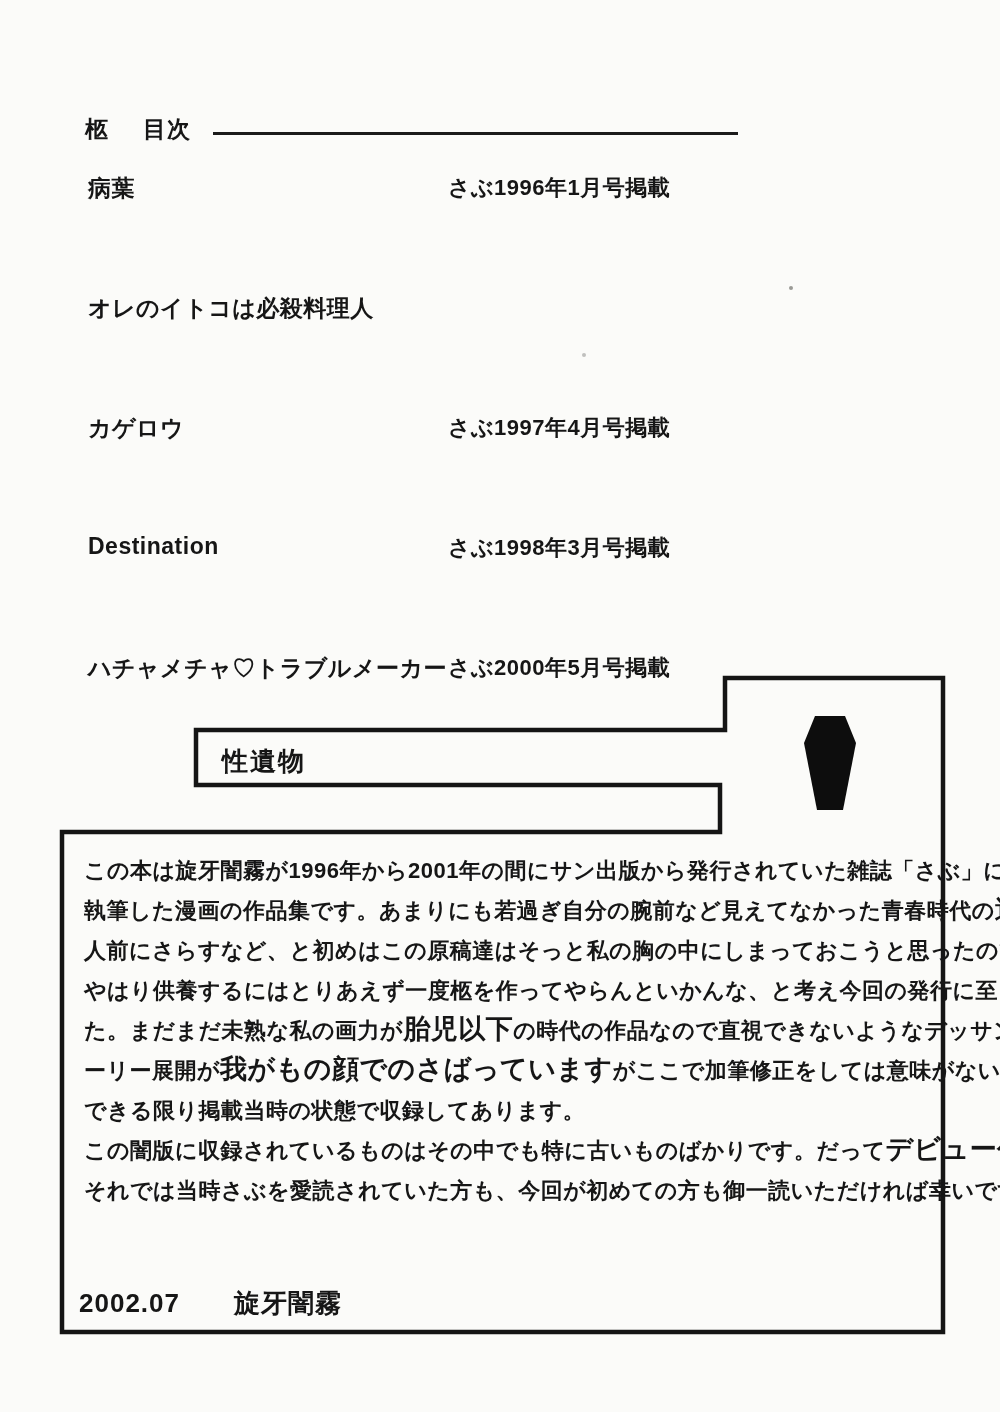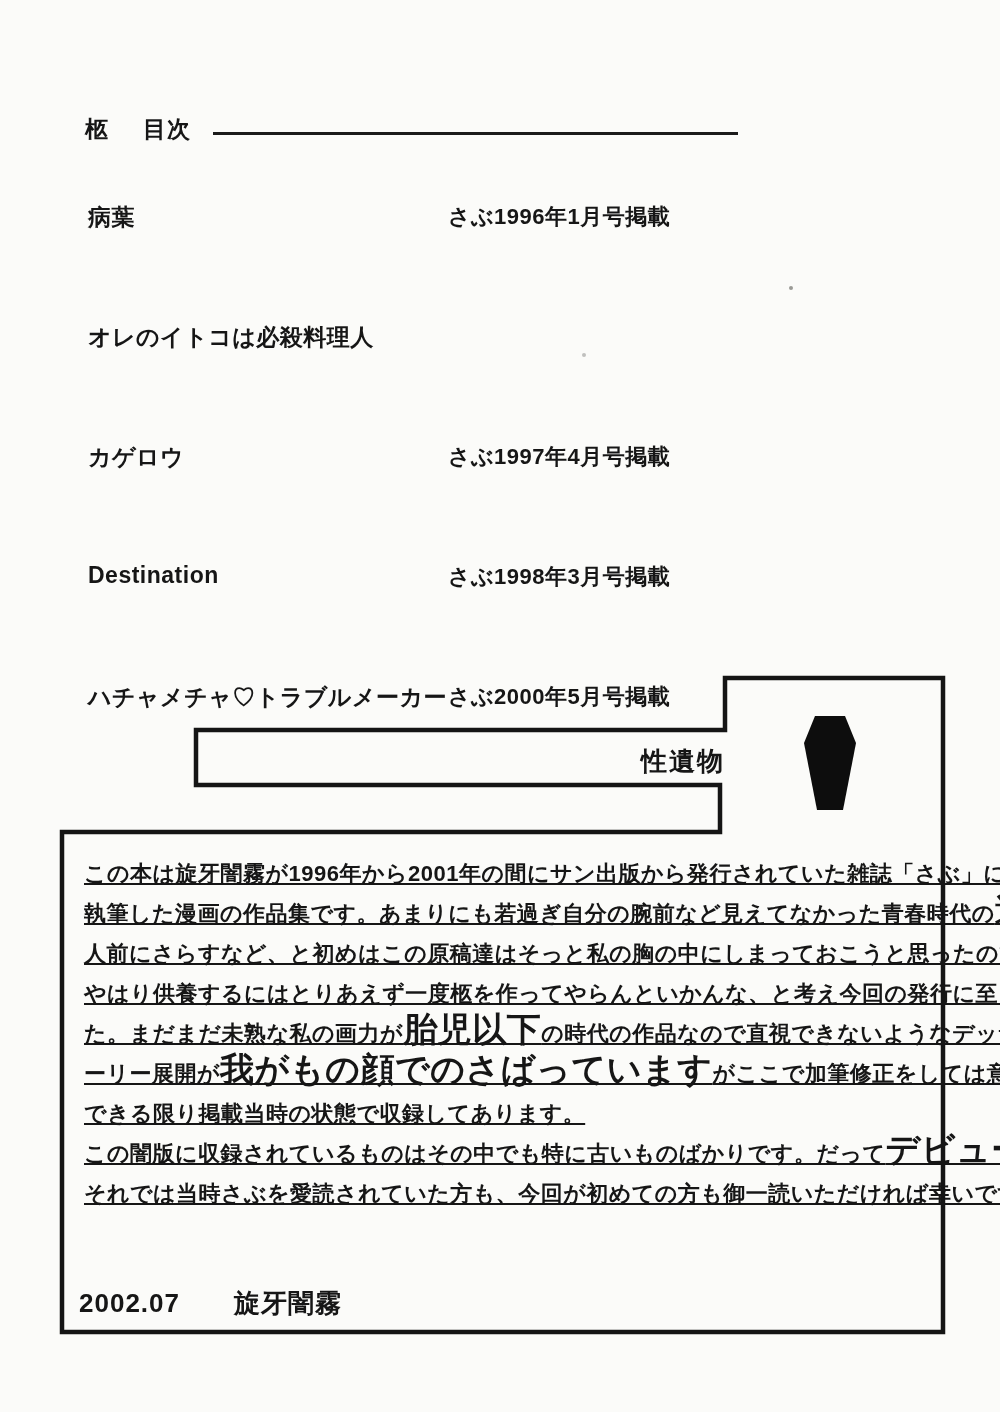"病葉" .toc-row { margin-top: 29px -> none }
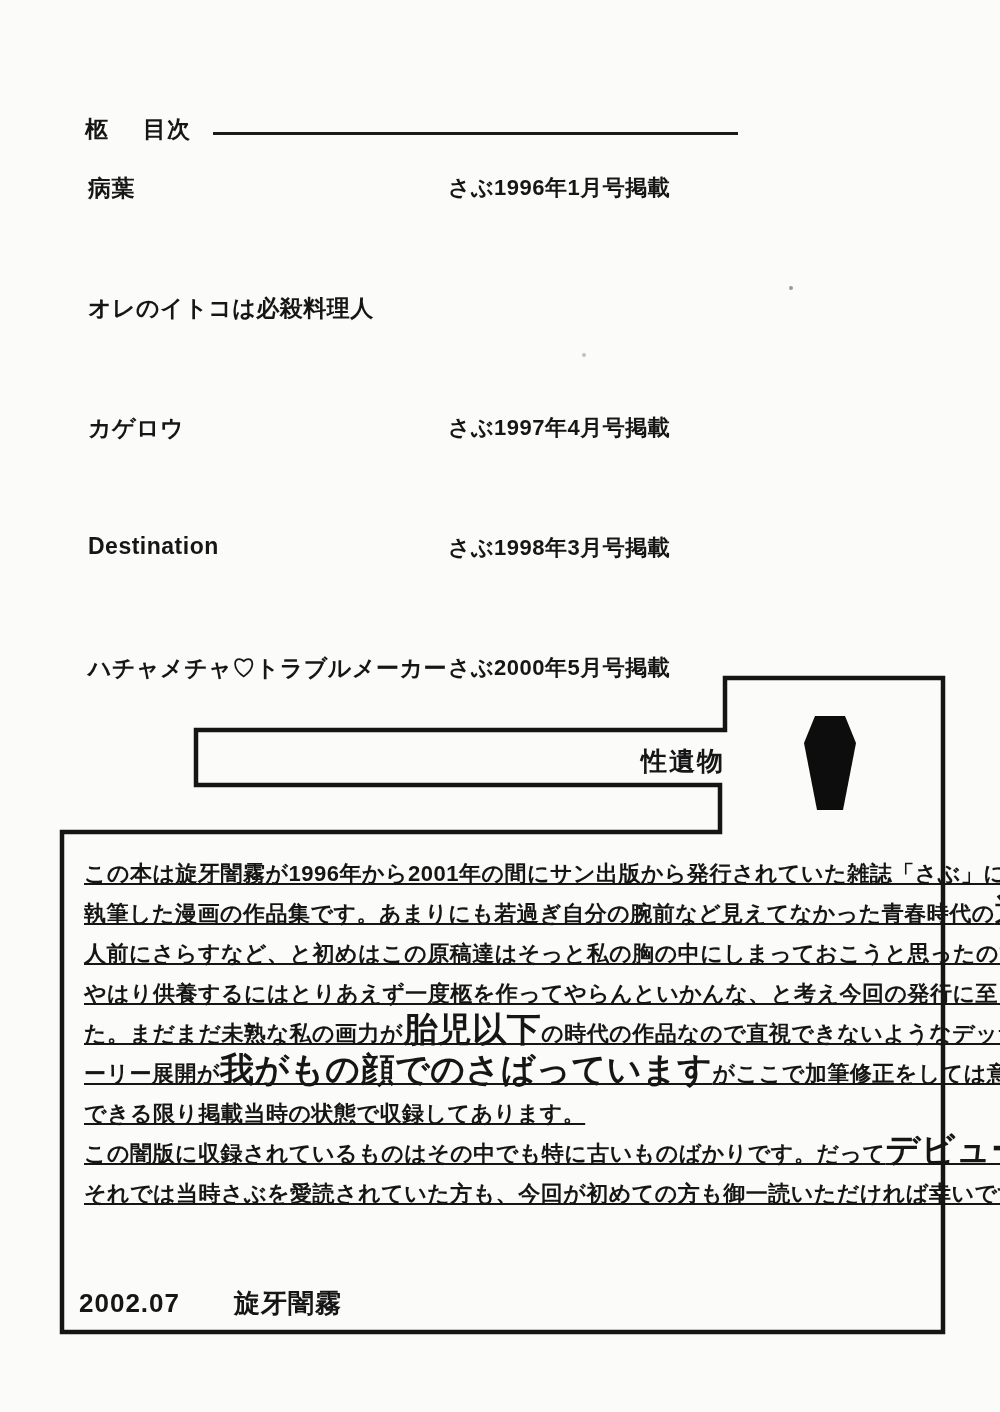"性遺物" .banner-label { text-align: right -> left }
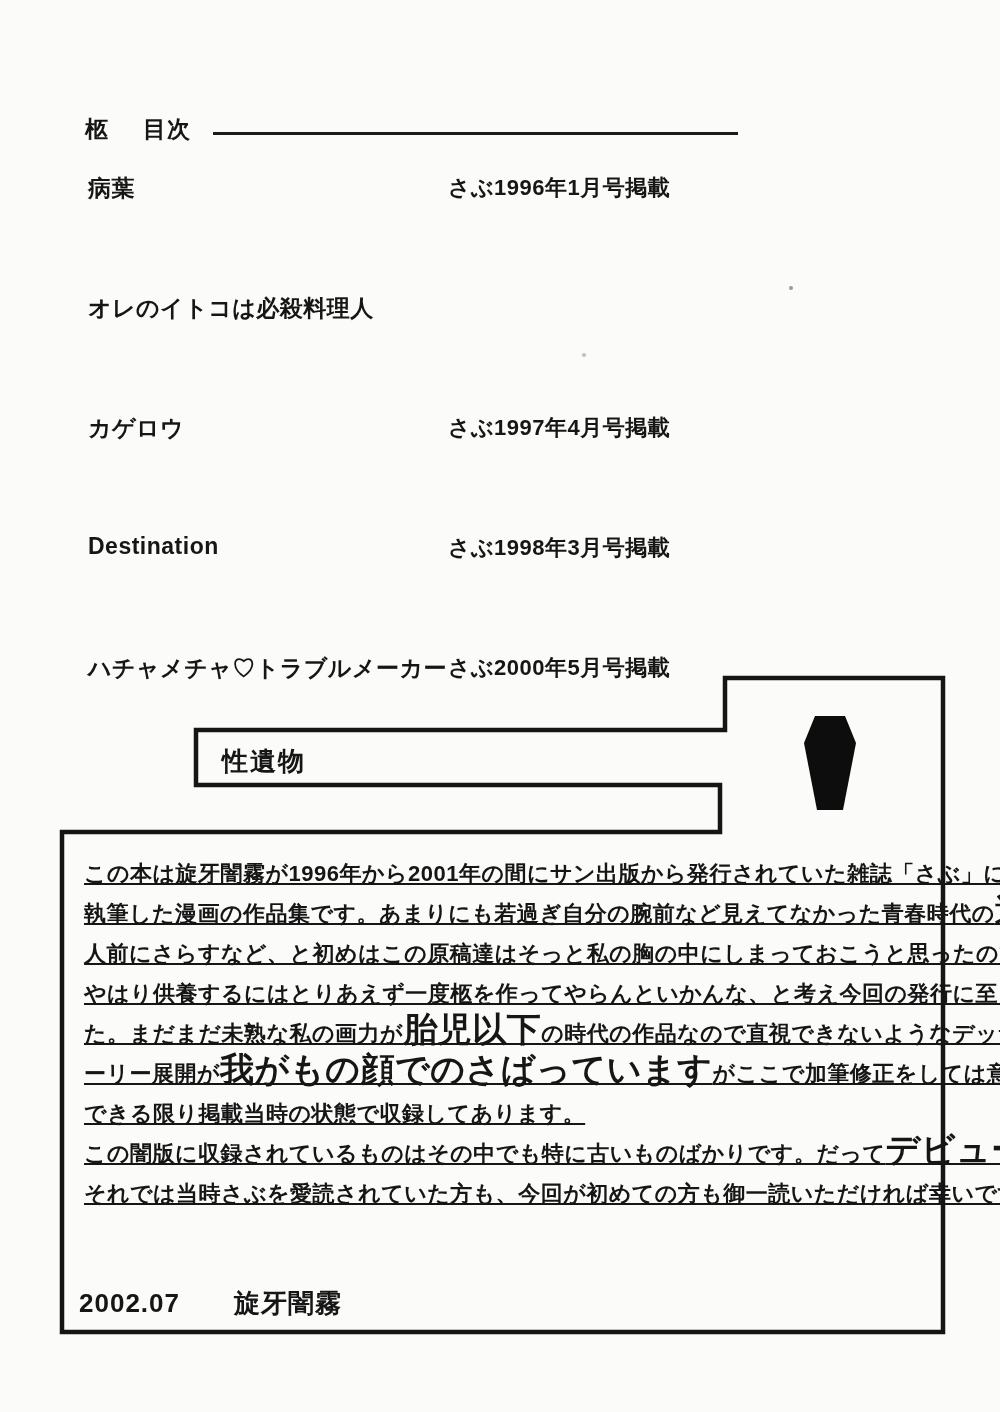"この本は旋牙闇霧が1996年から2001年の間にサン出版から発行されていた雑誌「" .afterword { text-decoration: underline -> none }
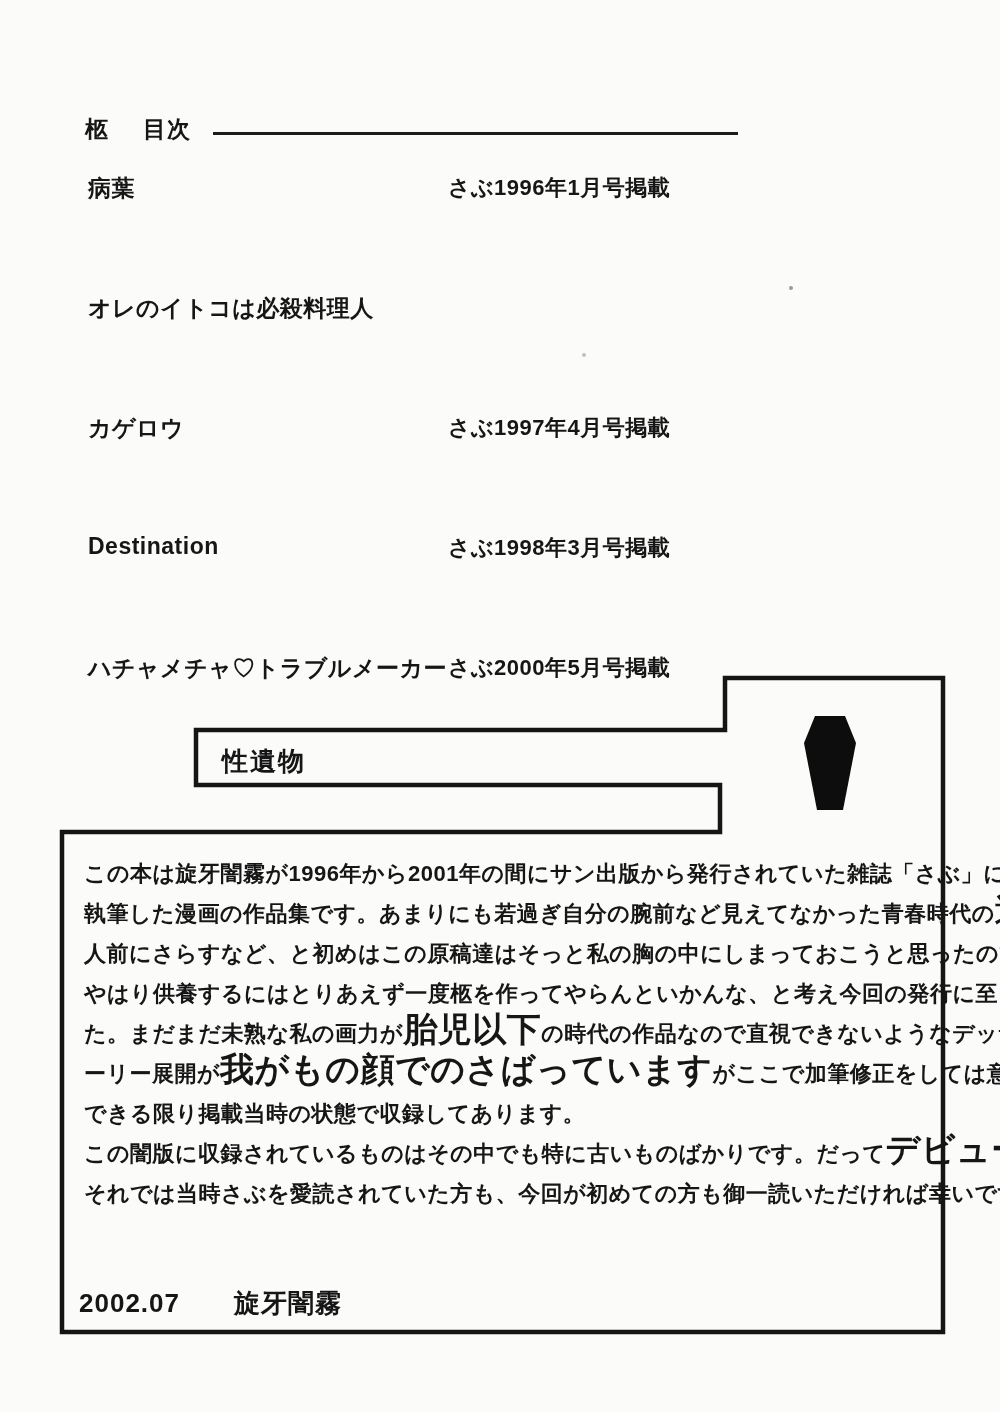"胎児以下" .aline .em { font-size: 34px -> 27px }
